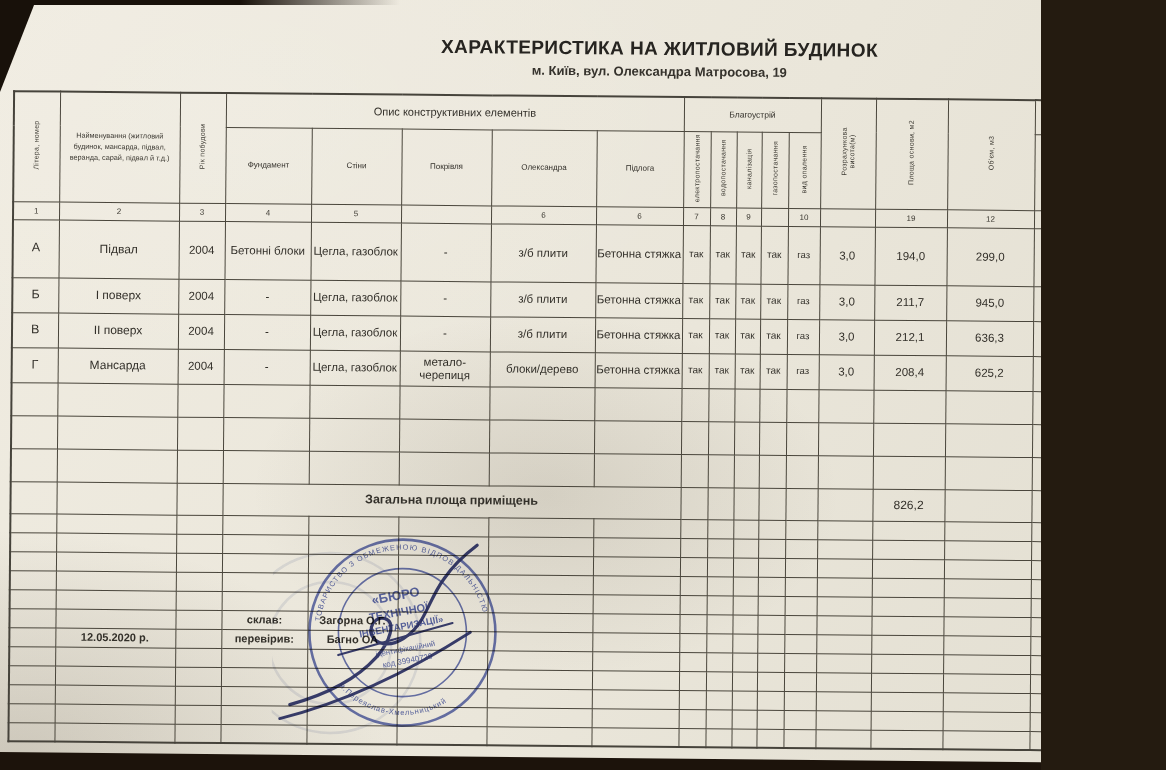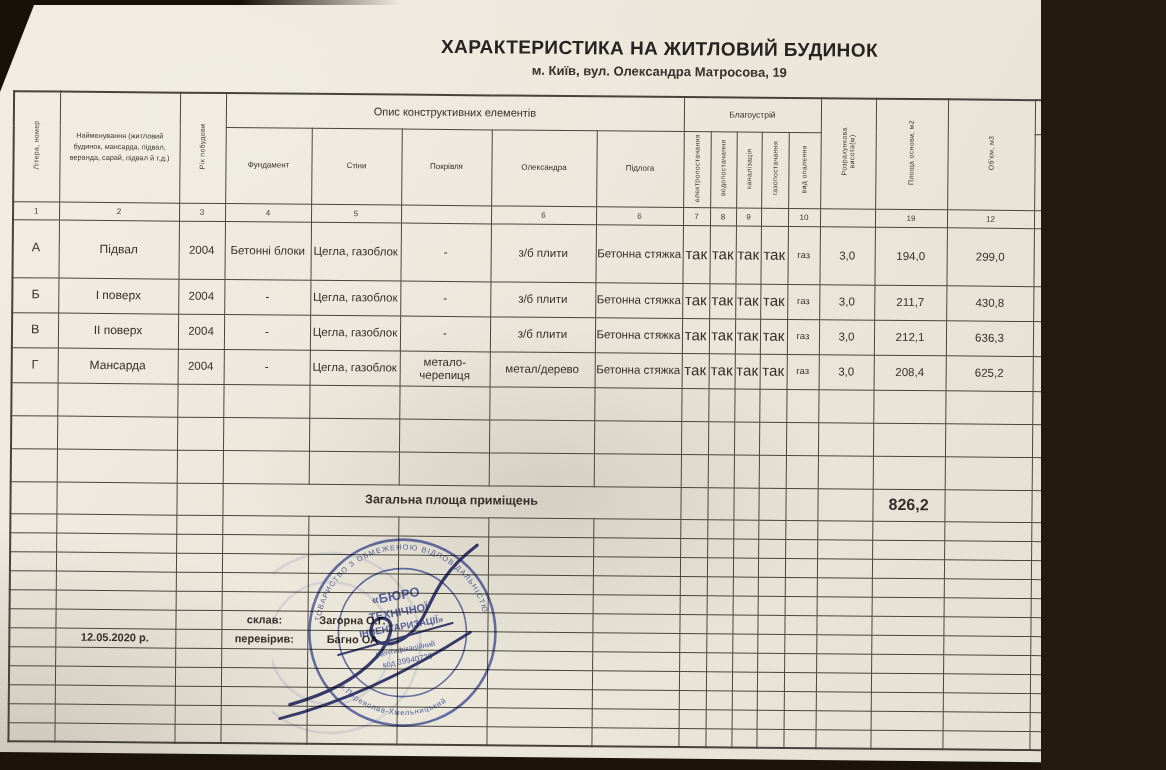"так" td.tk { font-size: 15px -> 10px }
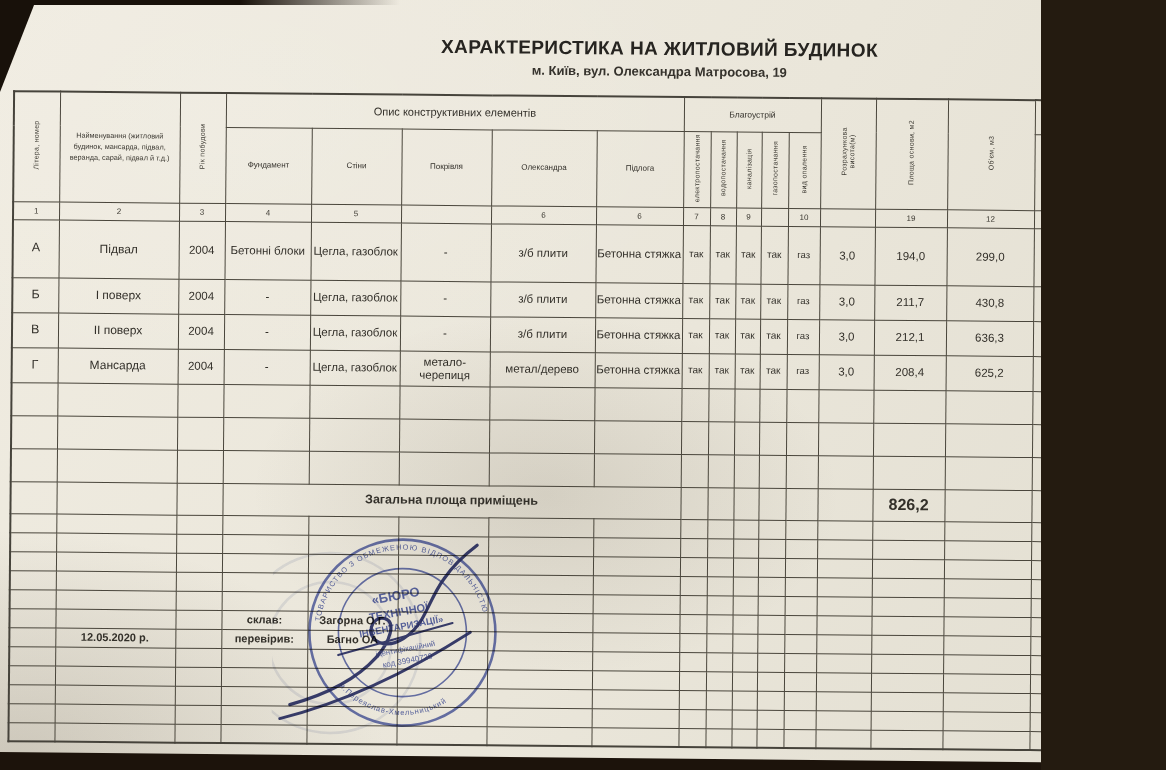"430,8" td { text: 430,8 -> 945,0 }
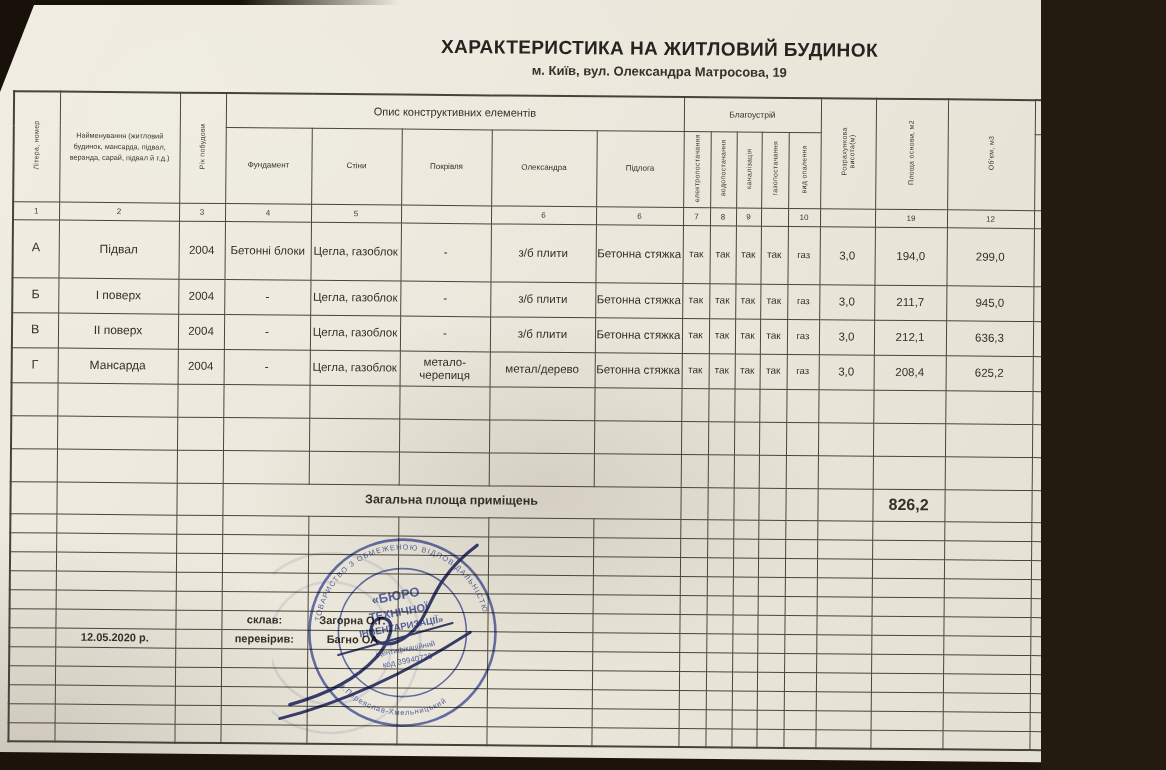"метал/дерево" td { text: метал/дерево -> блоки/дерево }
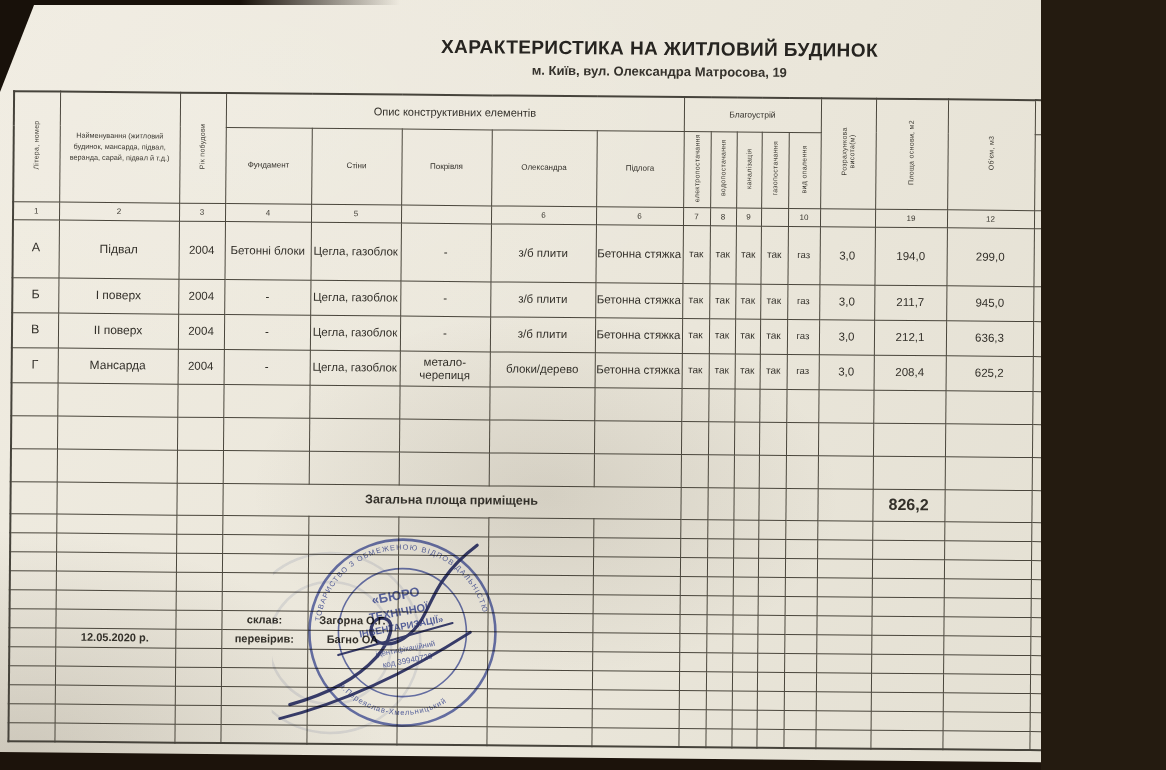"826,2" td.total-value { font-size: 16px -> 12px; font-weight: bold -> normal }
